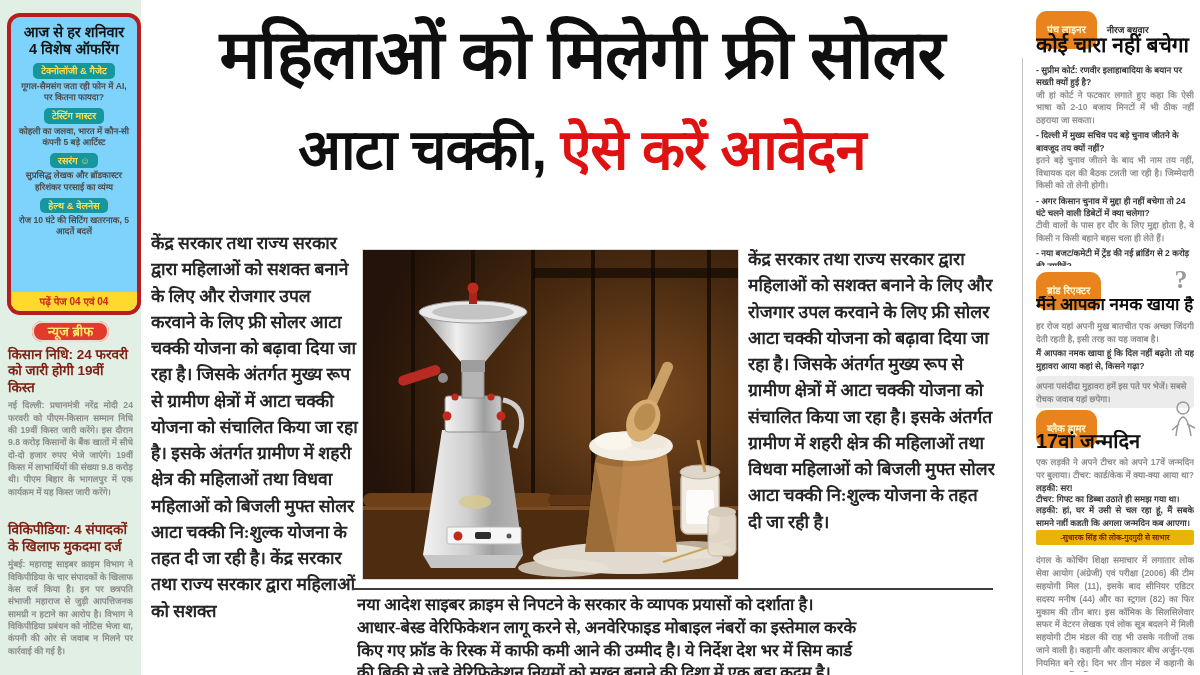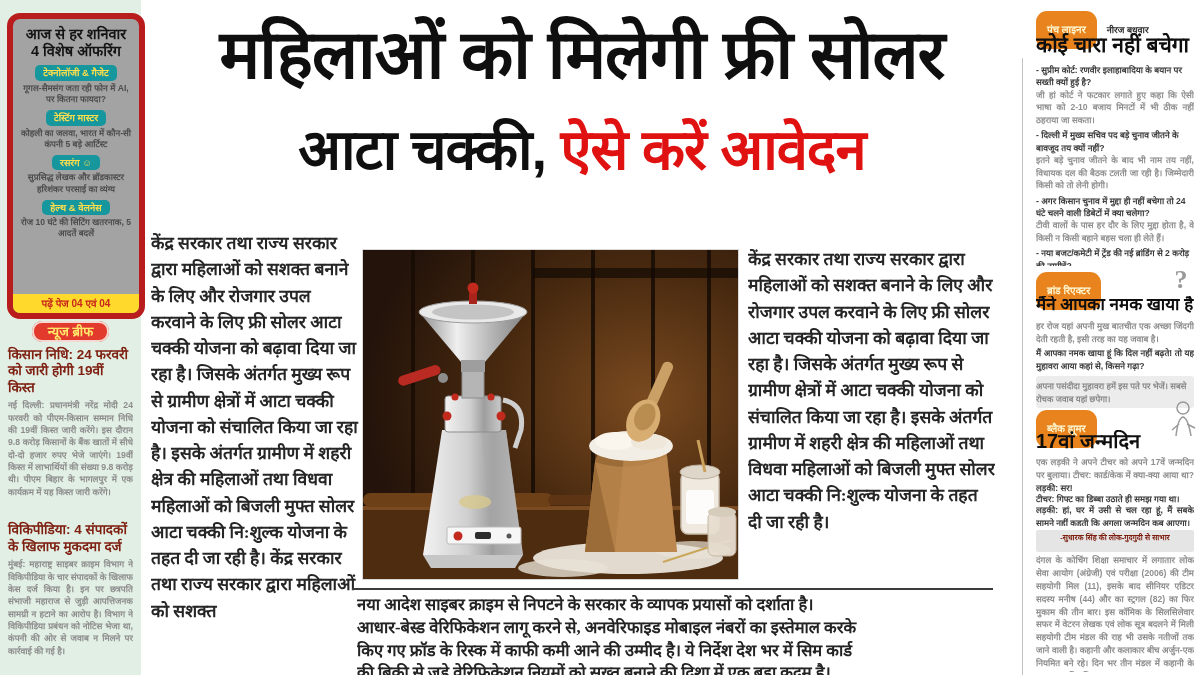"आज से हर शनिवार" .offers-card { background: #a3a3a3 -> #7dd3fc; border: 6px solid #b91c1c -> 4px solid #b91c1c }
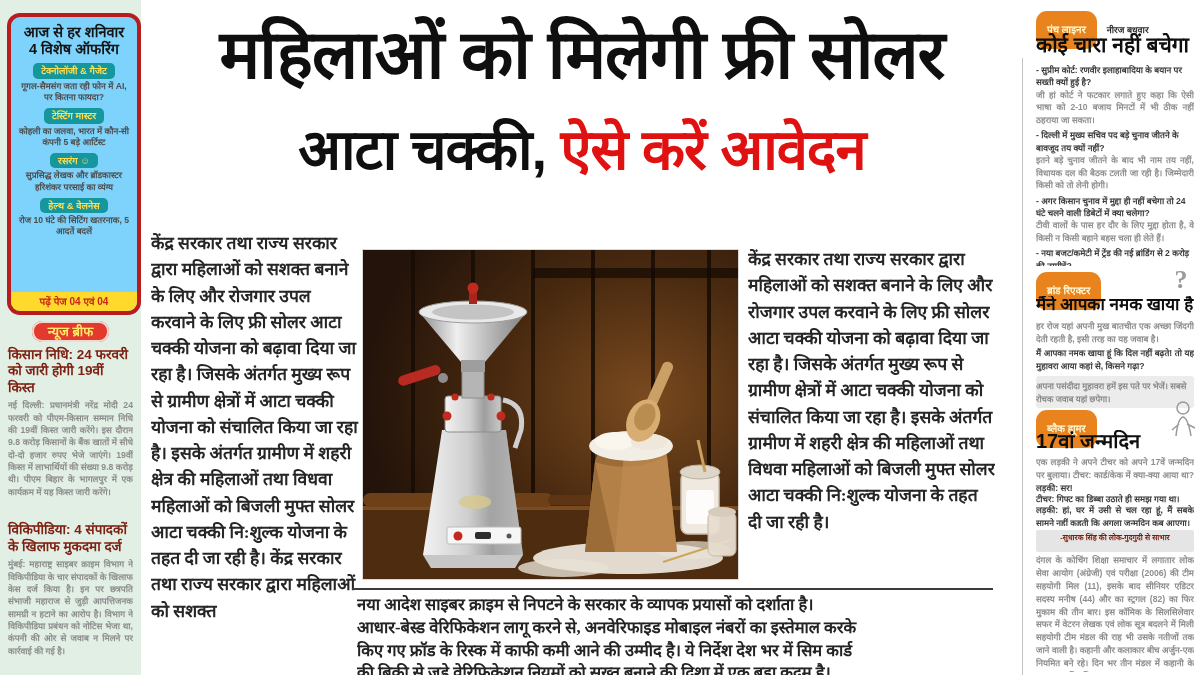"-सुधारक सिंह की लोक-गुदगुदी से" .yellow-bar { background: #e5e5e5 -> #eab308; height: 22px -> 15px }
